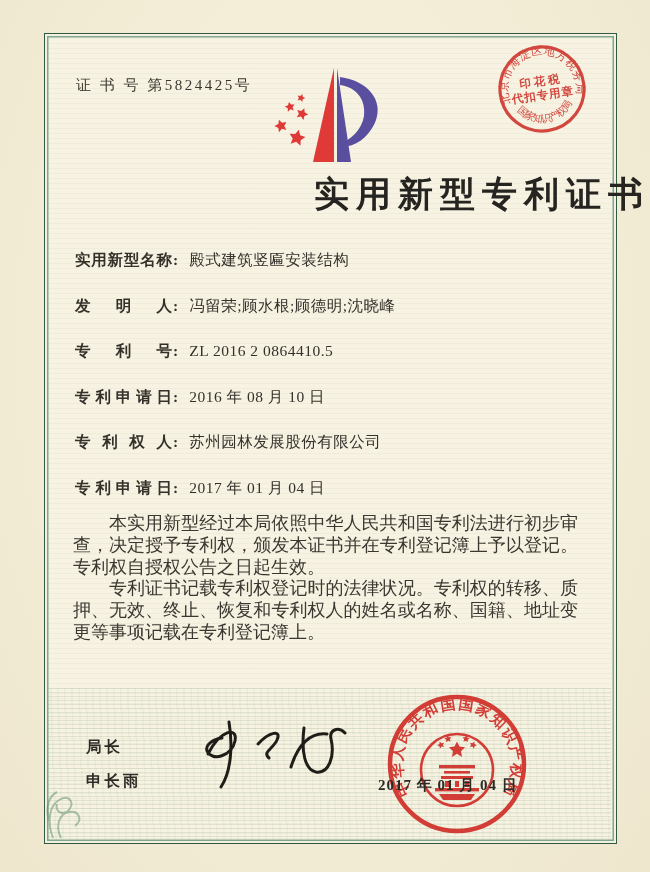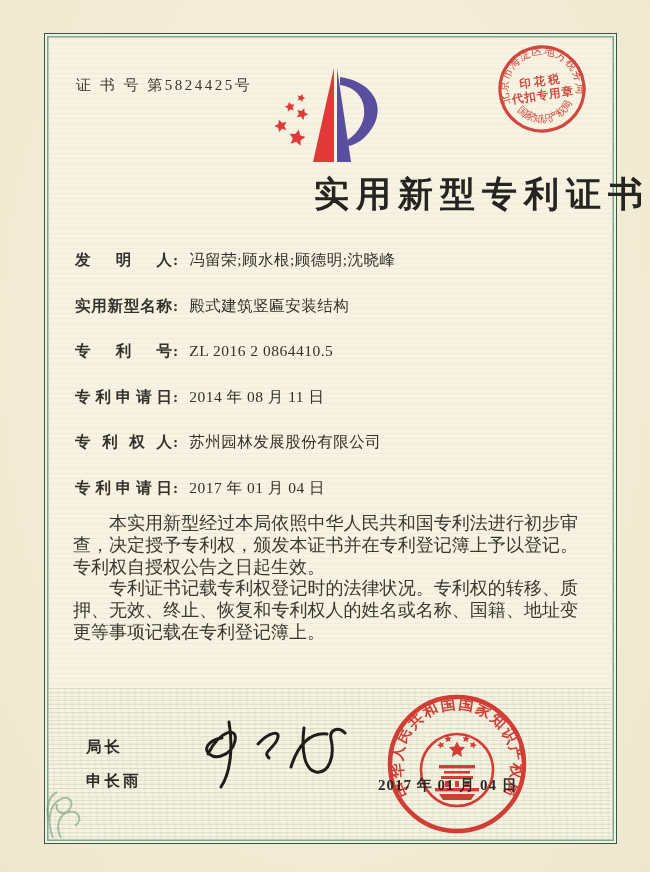"发明人: 冯留荣;顾水根;顾德明;沈晓峰" div.frow { order: before "实用新型名称: 殿式建筑竖匾安装结构" -> after "实用新型名称: 殿式建筑竖匾安装结构" }
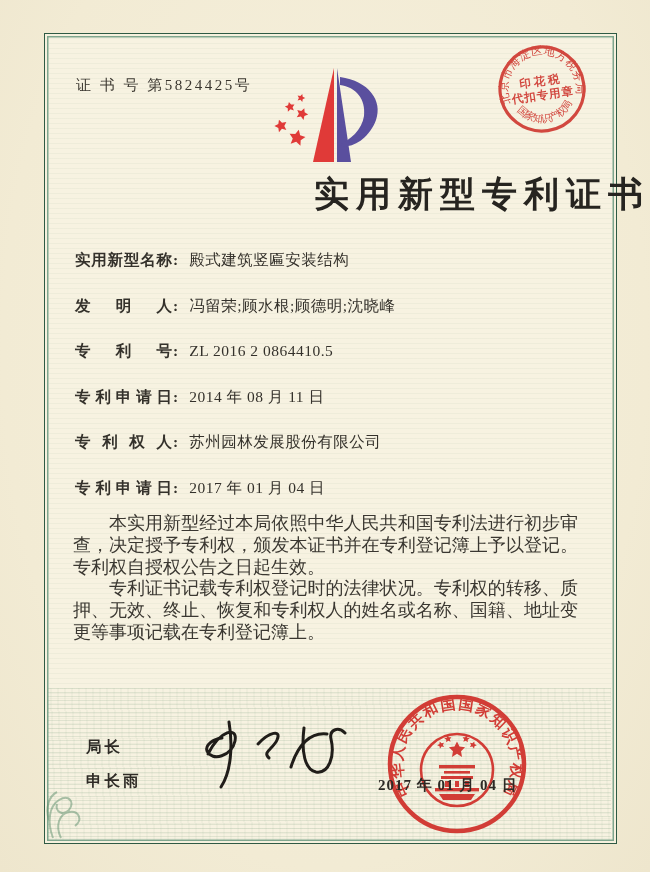"2014 年 08 月 11" span.fval { text: 2014 年 08 月 11 -> 2016 年 08 月 10 }
